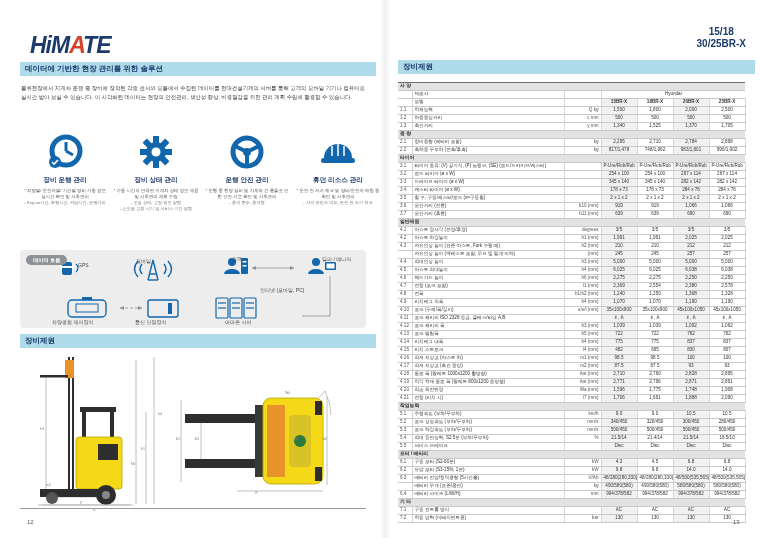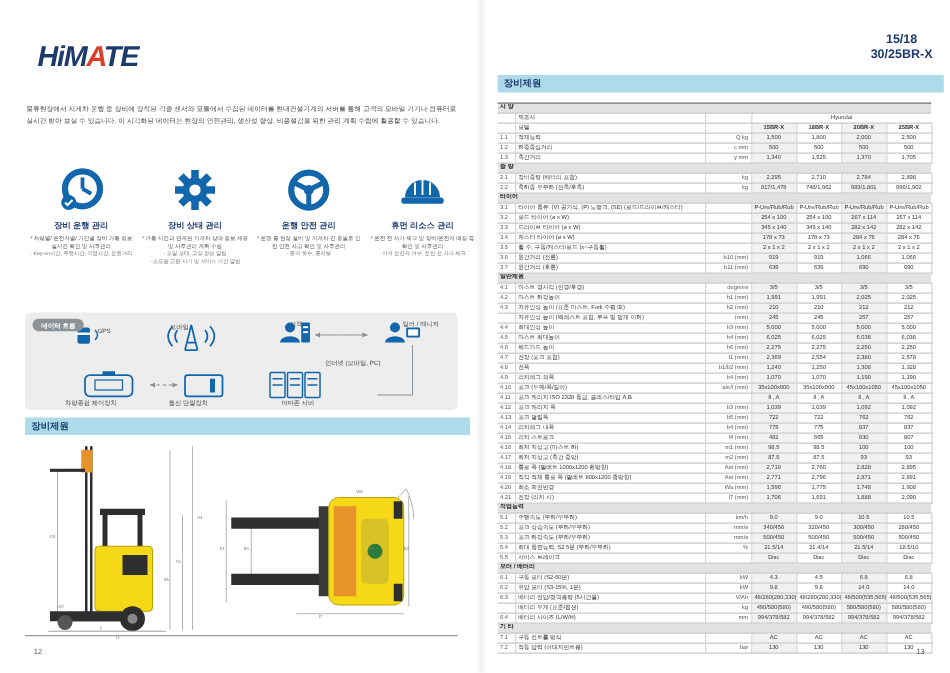"데이터에 기반한 현장 관리를 위한" div.abs { html: none -> <div>데이터에 기반한 현장 관리를 위한 솔루션</div> }
